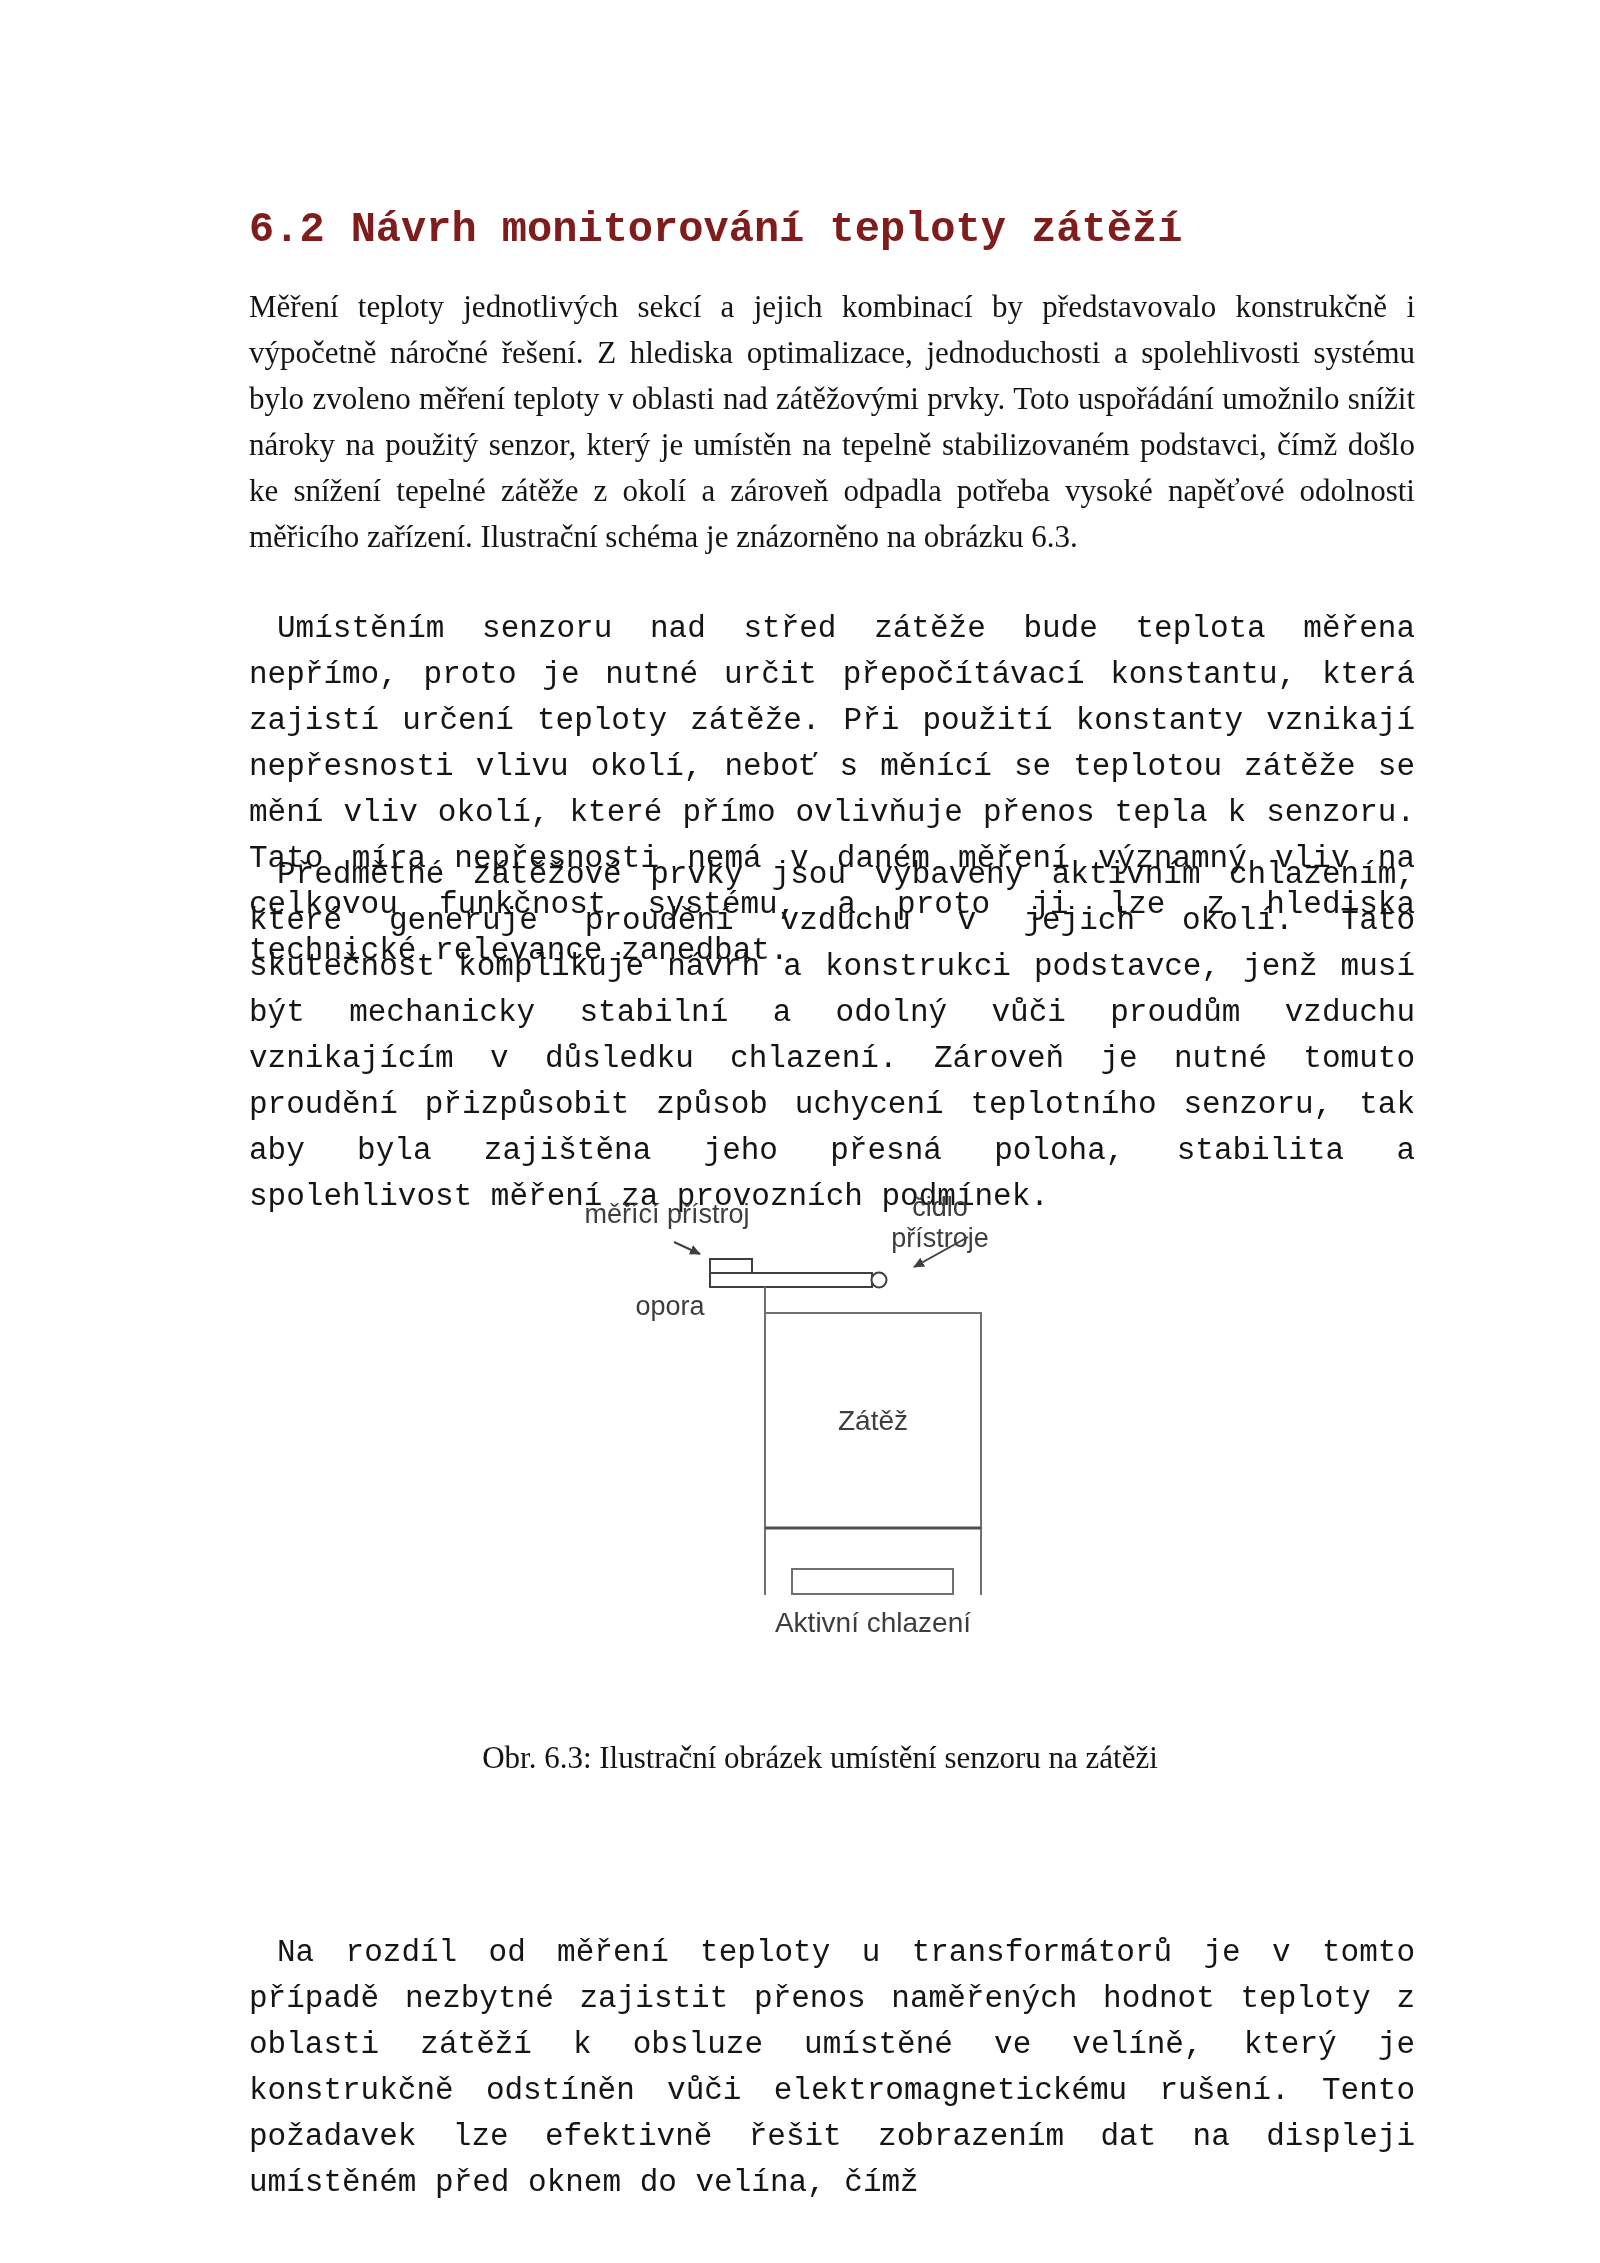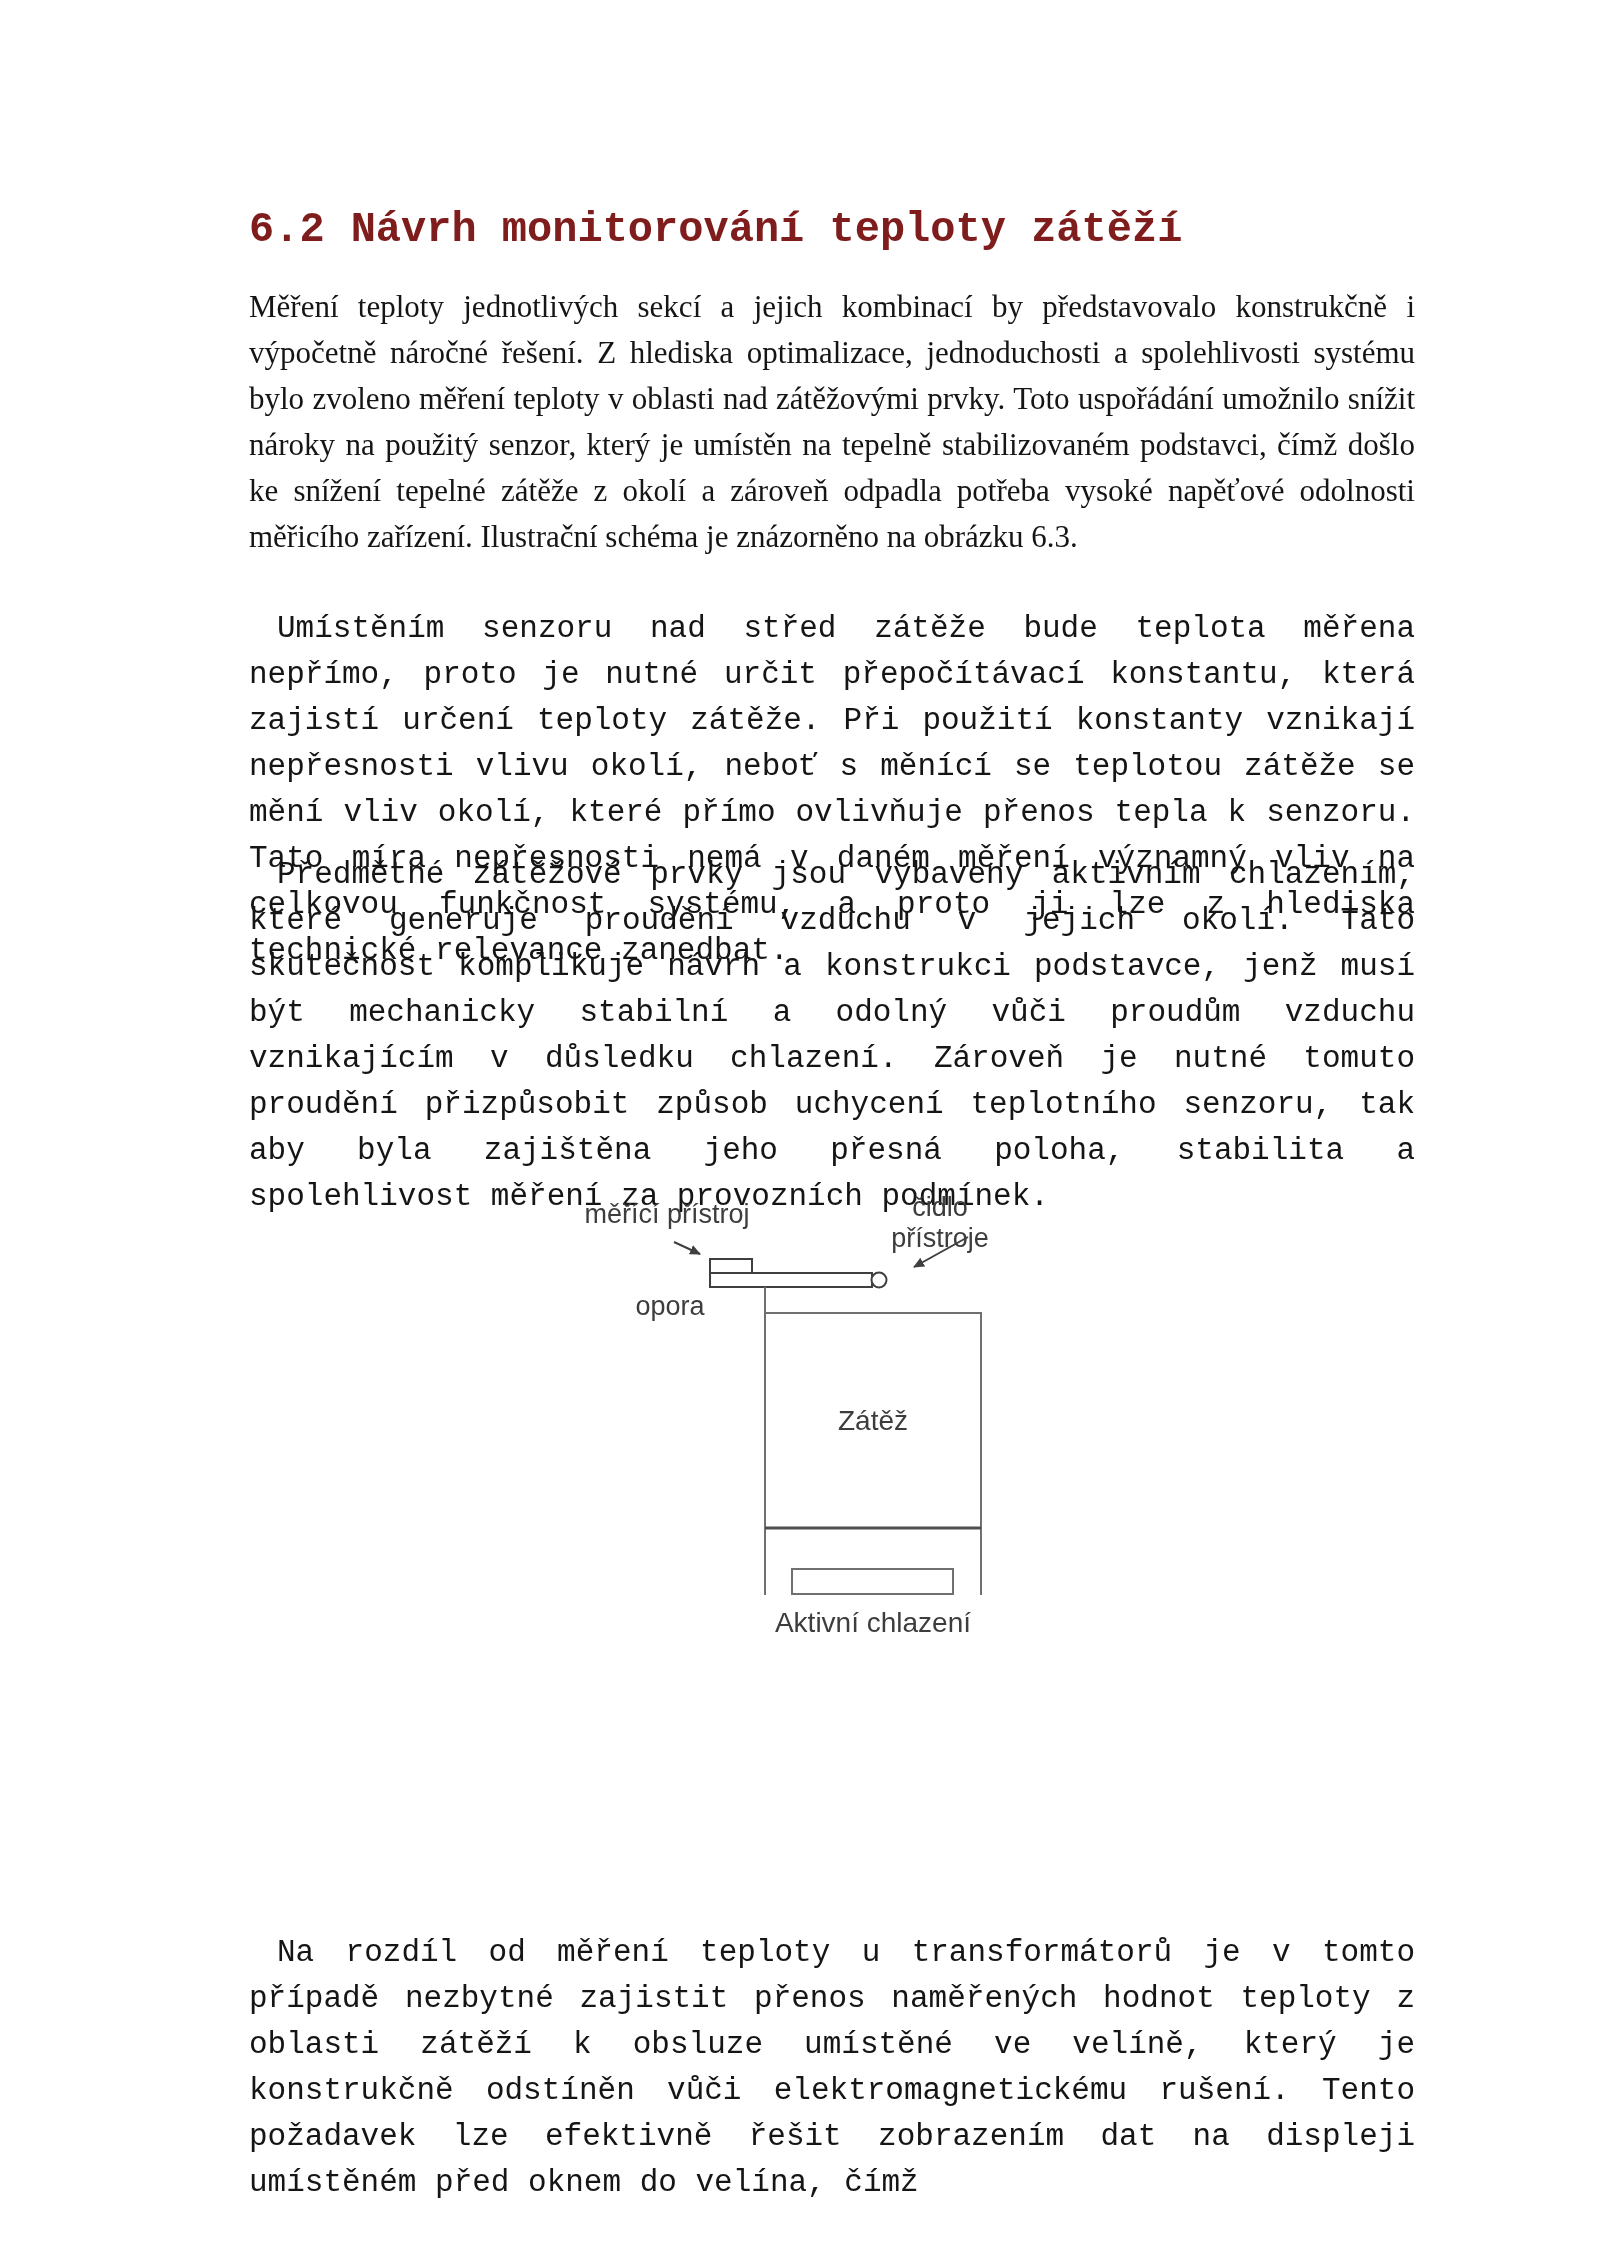"Obr. 6.3: Ilustrační obrázek umístění" div.figure-caption { html: none -> <div>Obr. 6.3: Ilustrační obrázek umístění senzoru na zátěži</div> }
